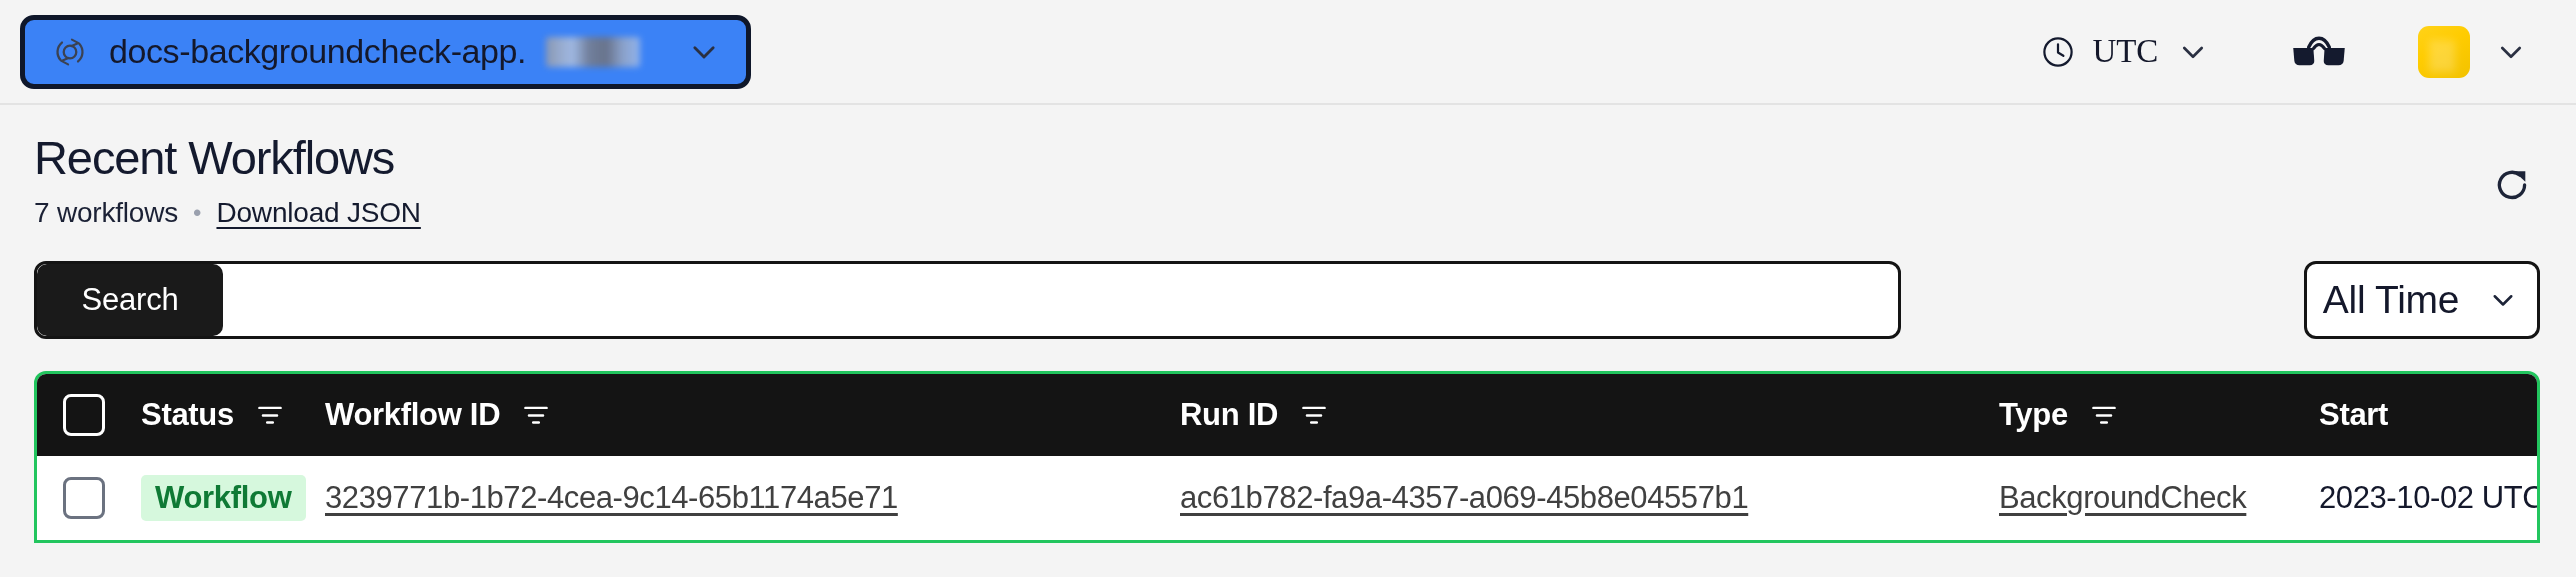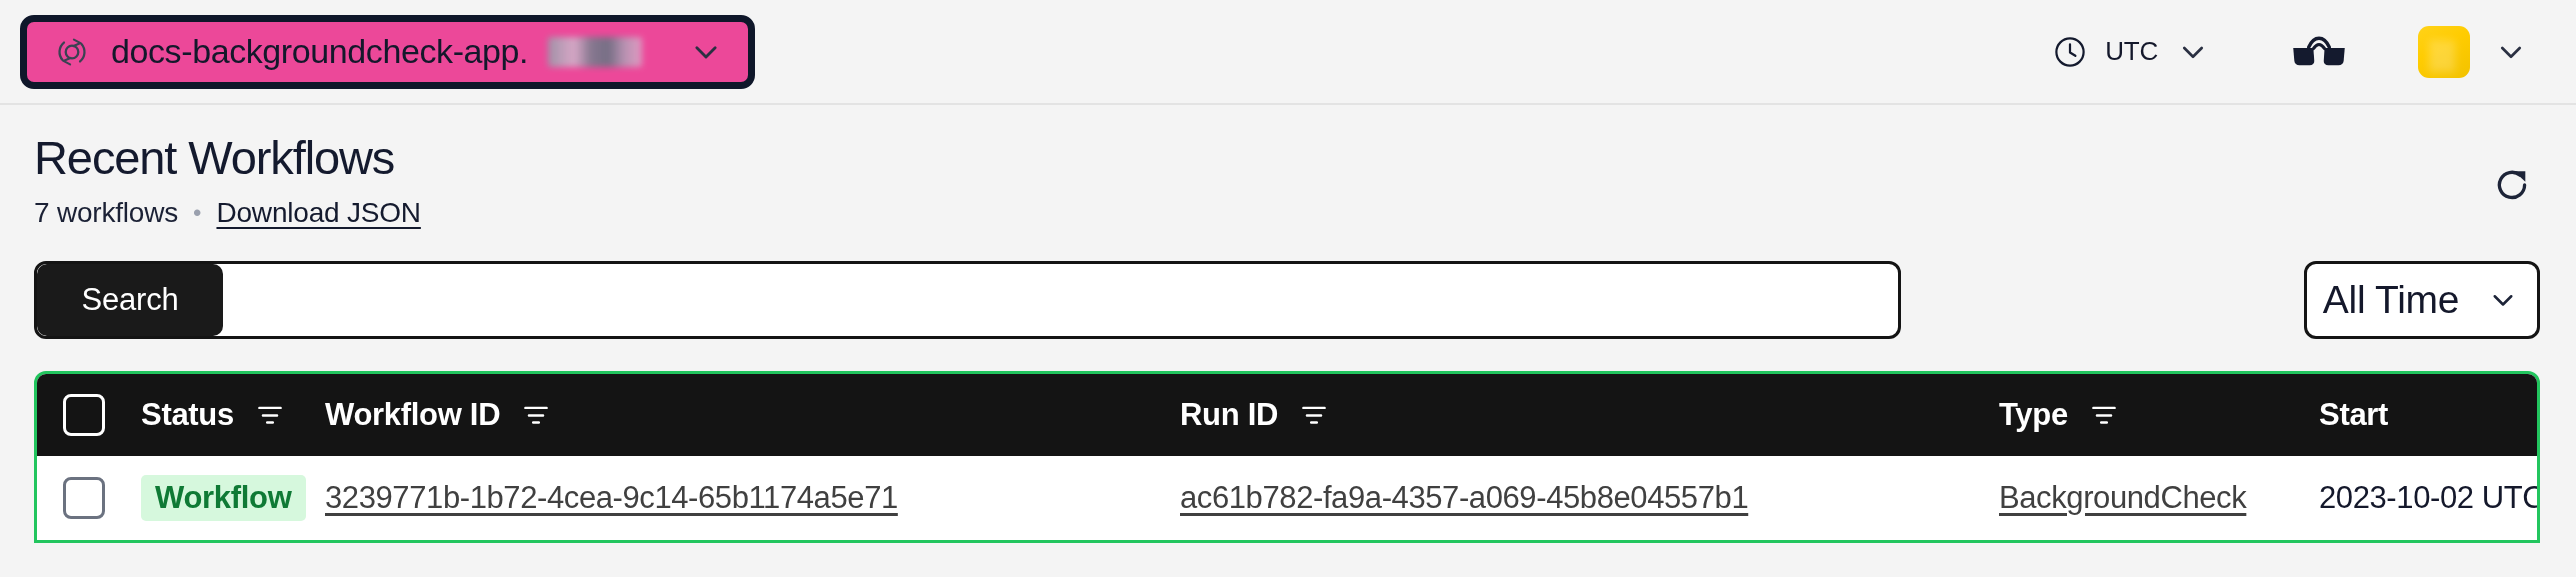"docs-backgroundcheck-app." .ns-selector { background: #ec4899 -> #3b82f6; border: 7px solid #0f172a -> 5px solid #0f172a }
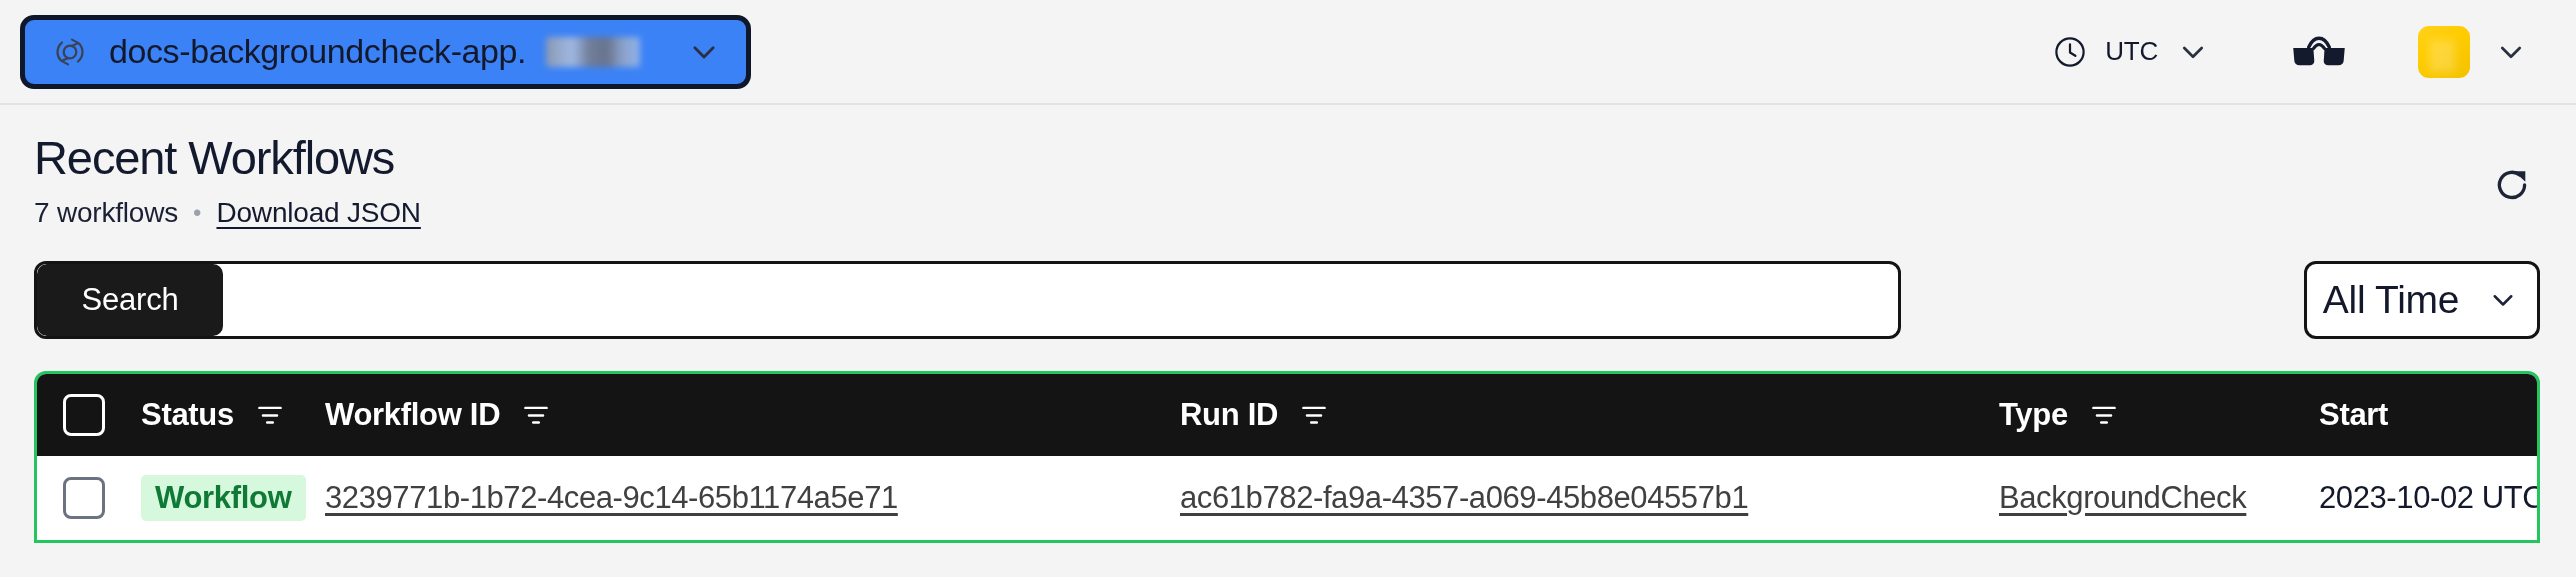"UTC" .tz-label { font-family: none -> Liberation Serif, serif; font-size: 26px -> 33px }
